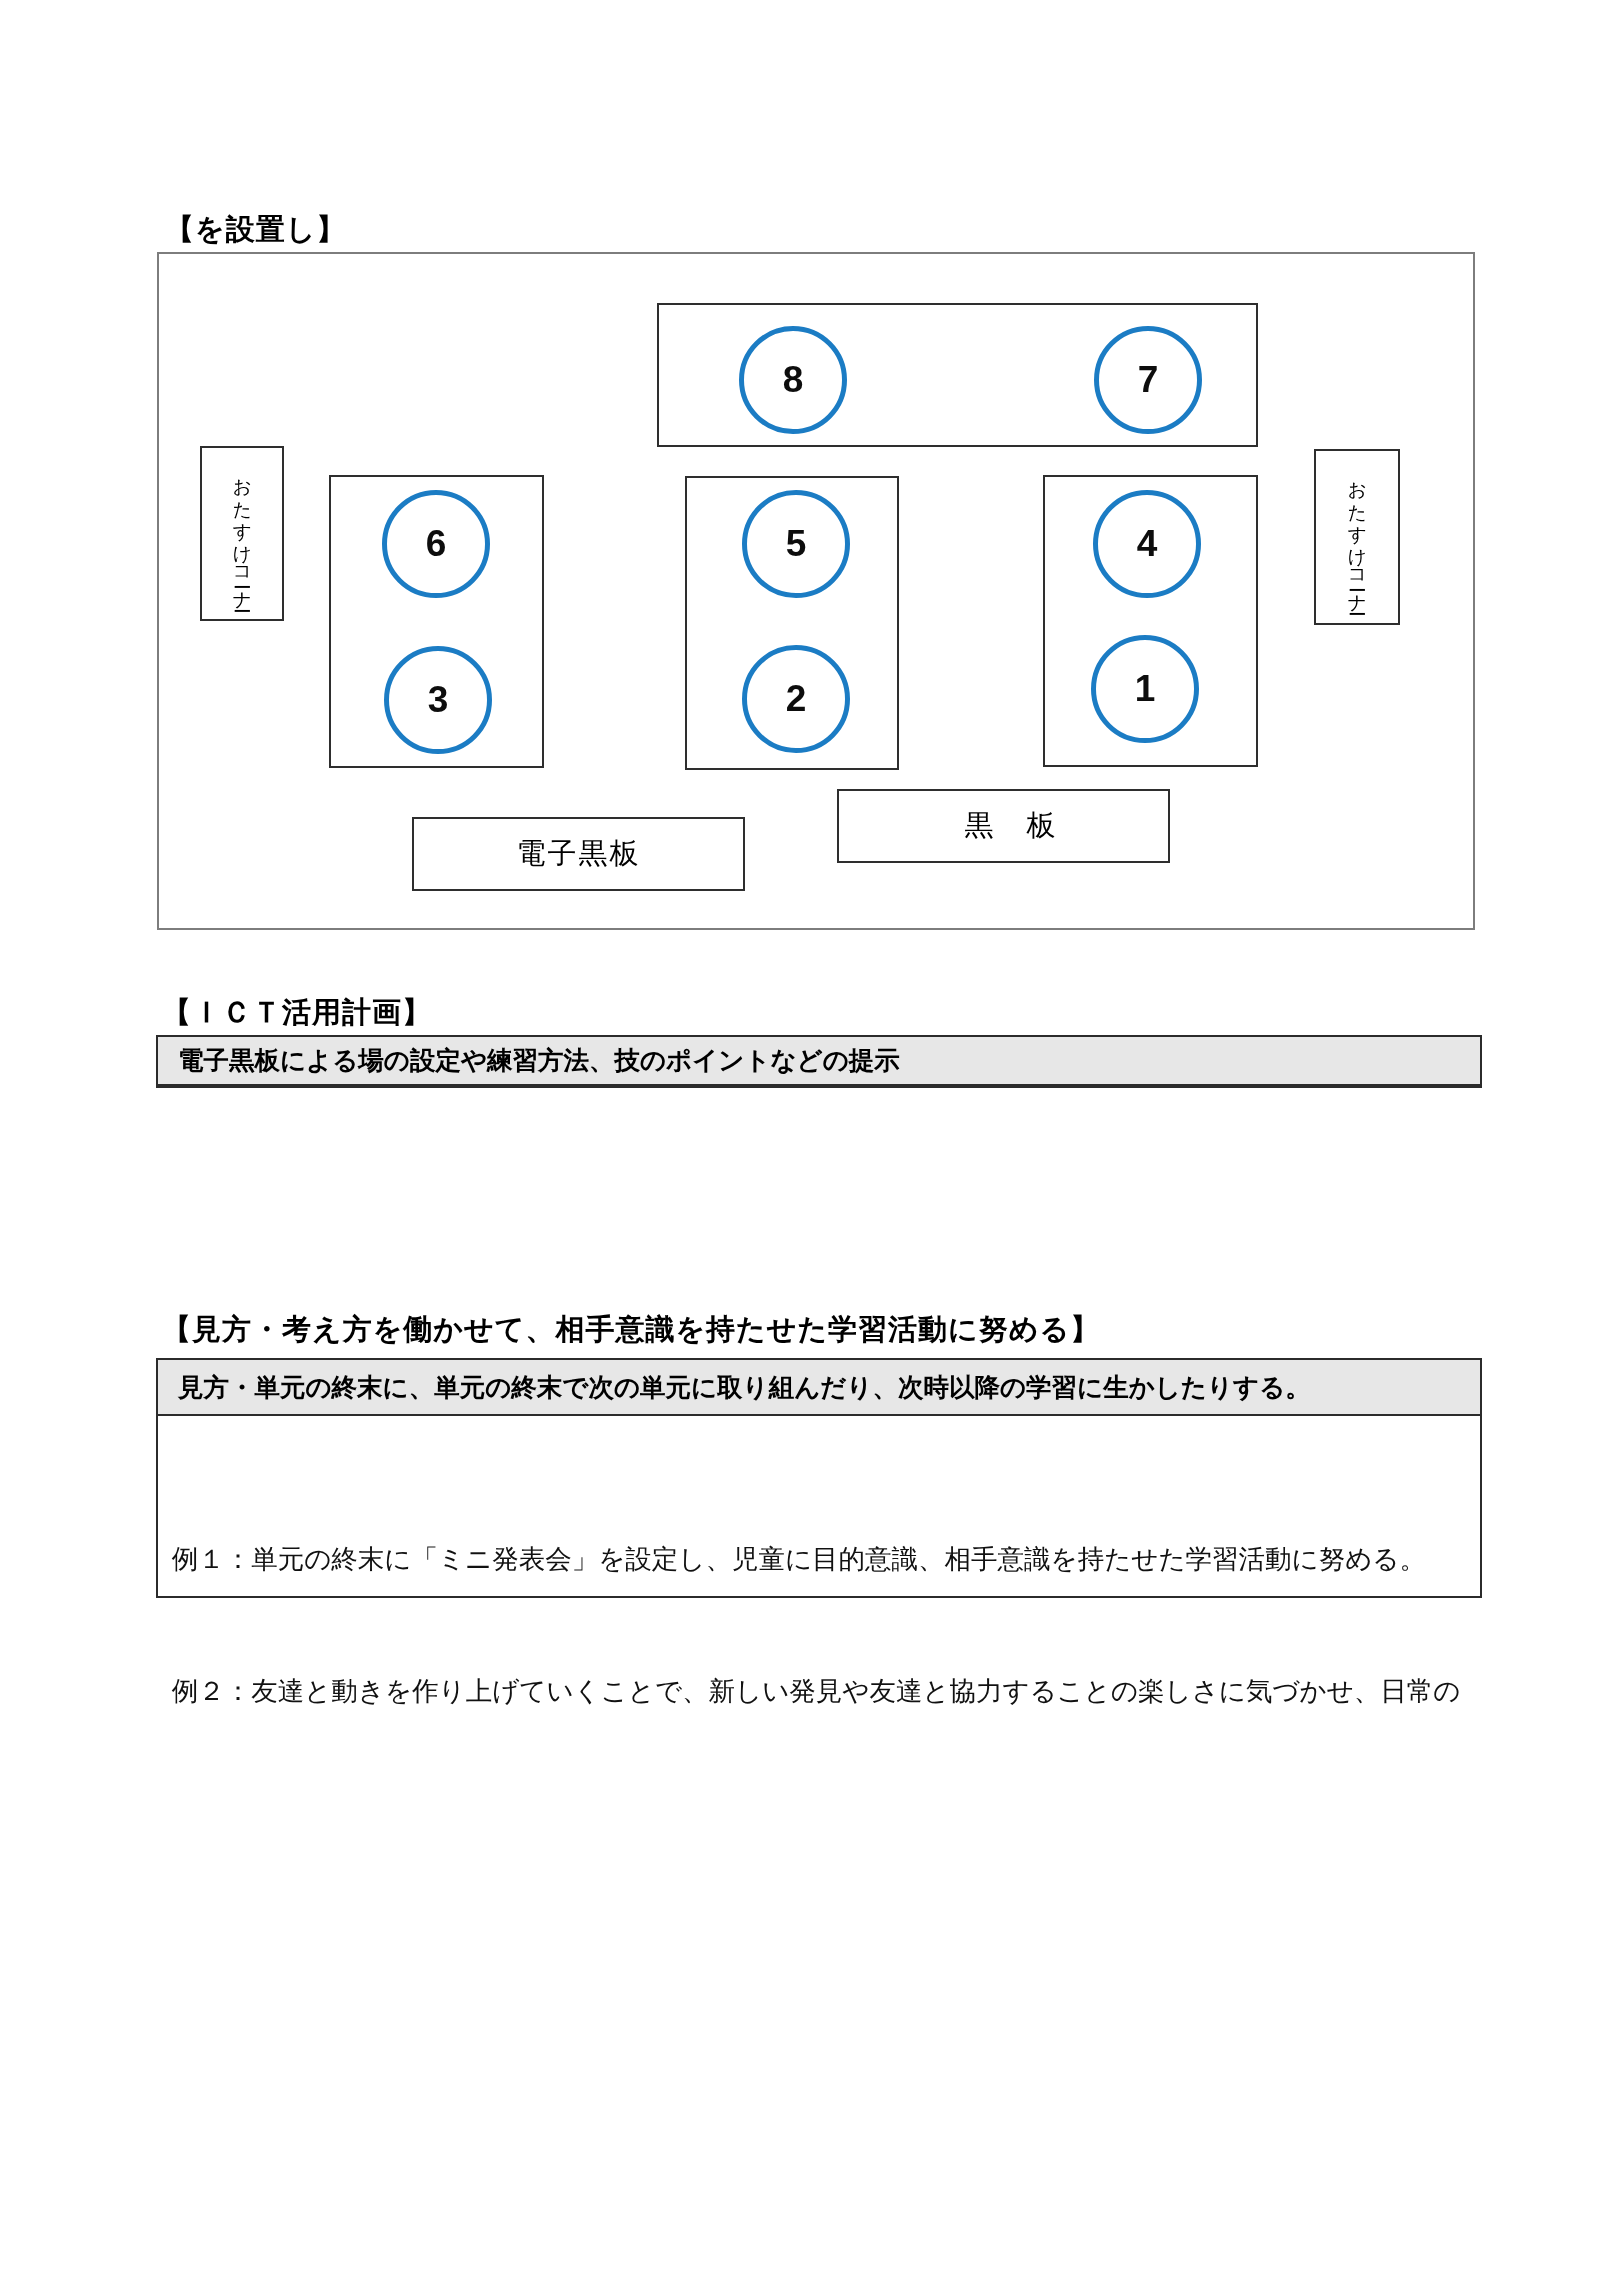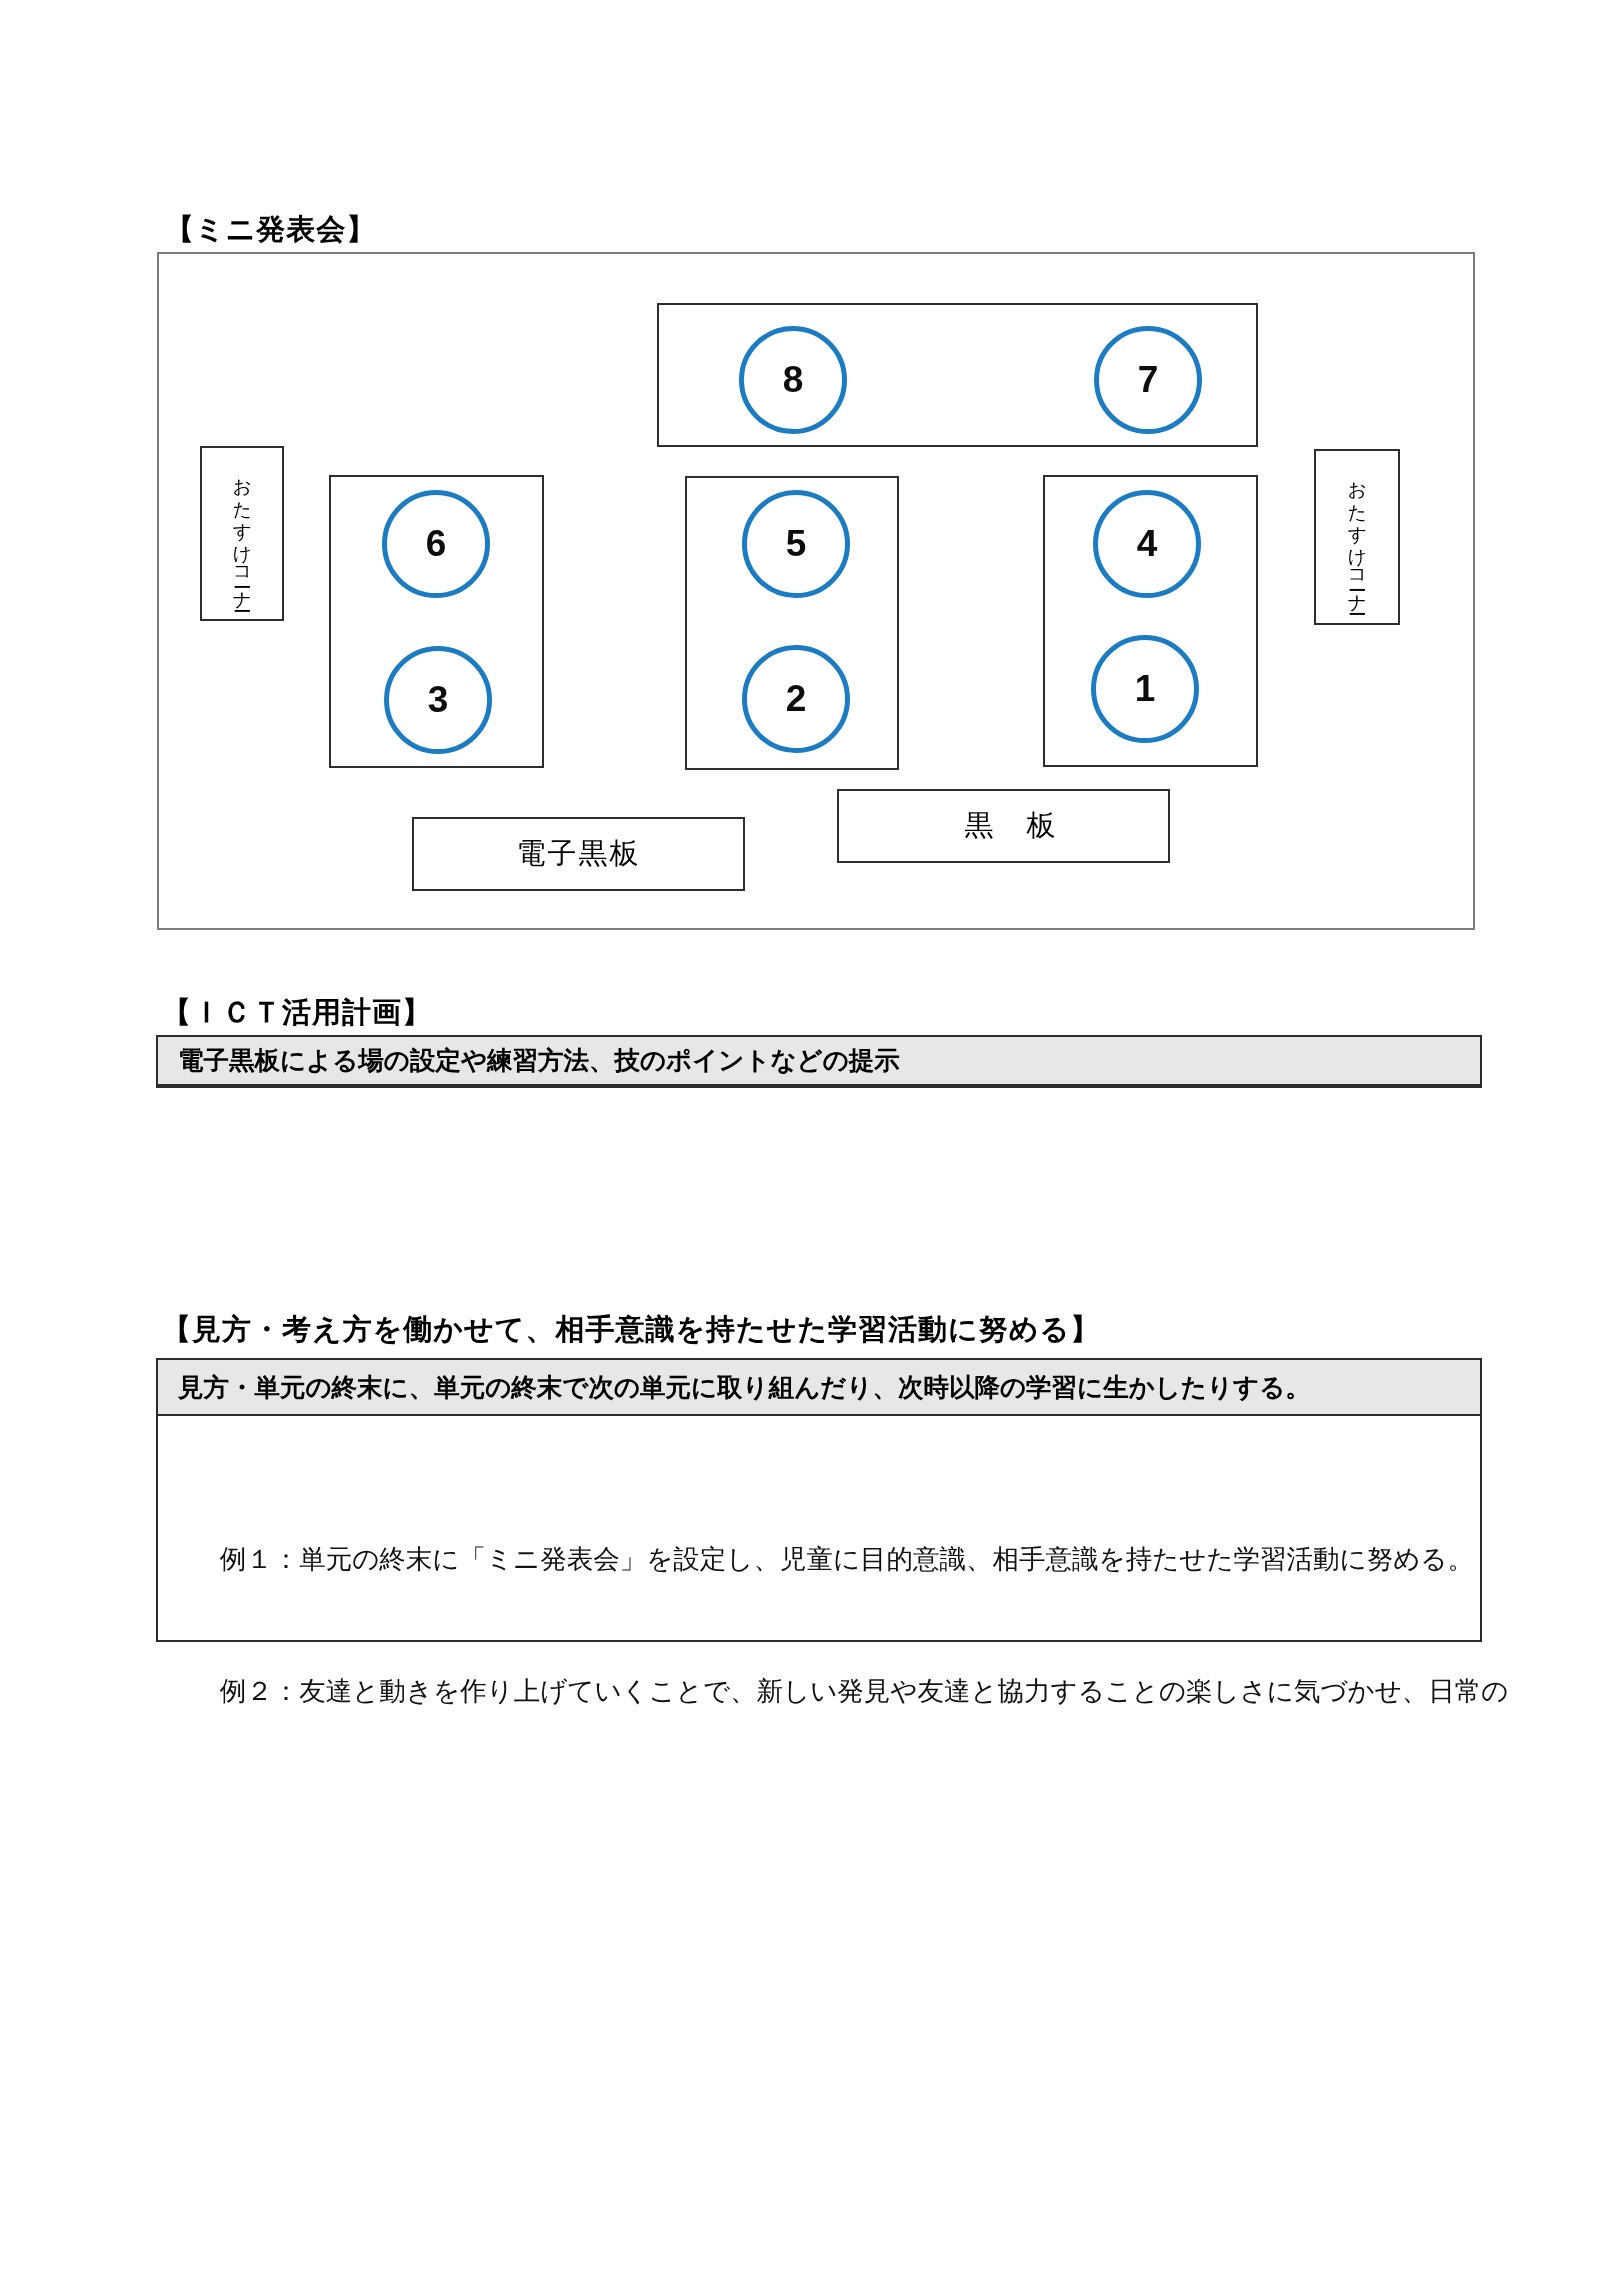"【ミニ発表会】" div.sec-title { text: ミニ発表会 -> を設置し }
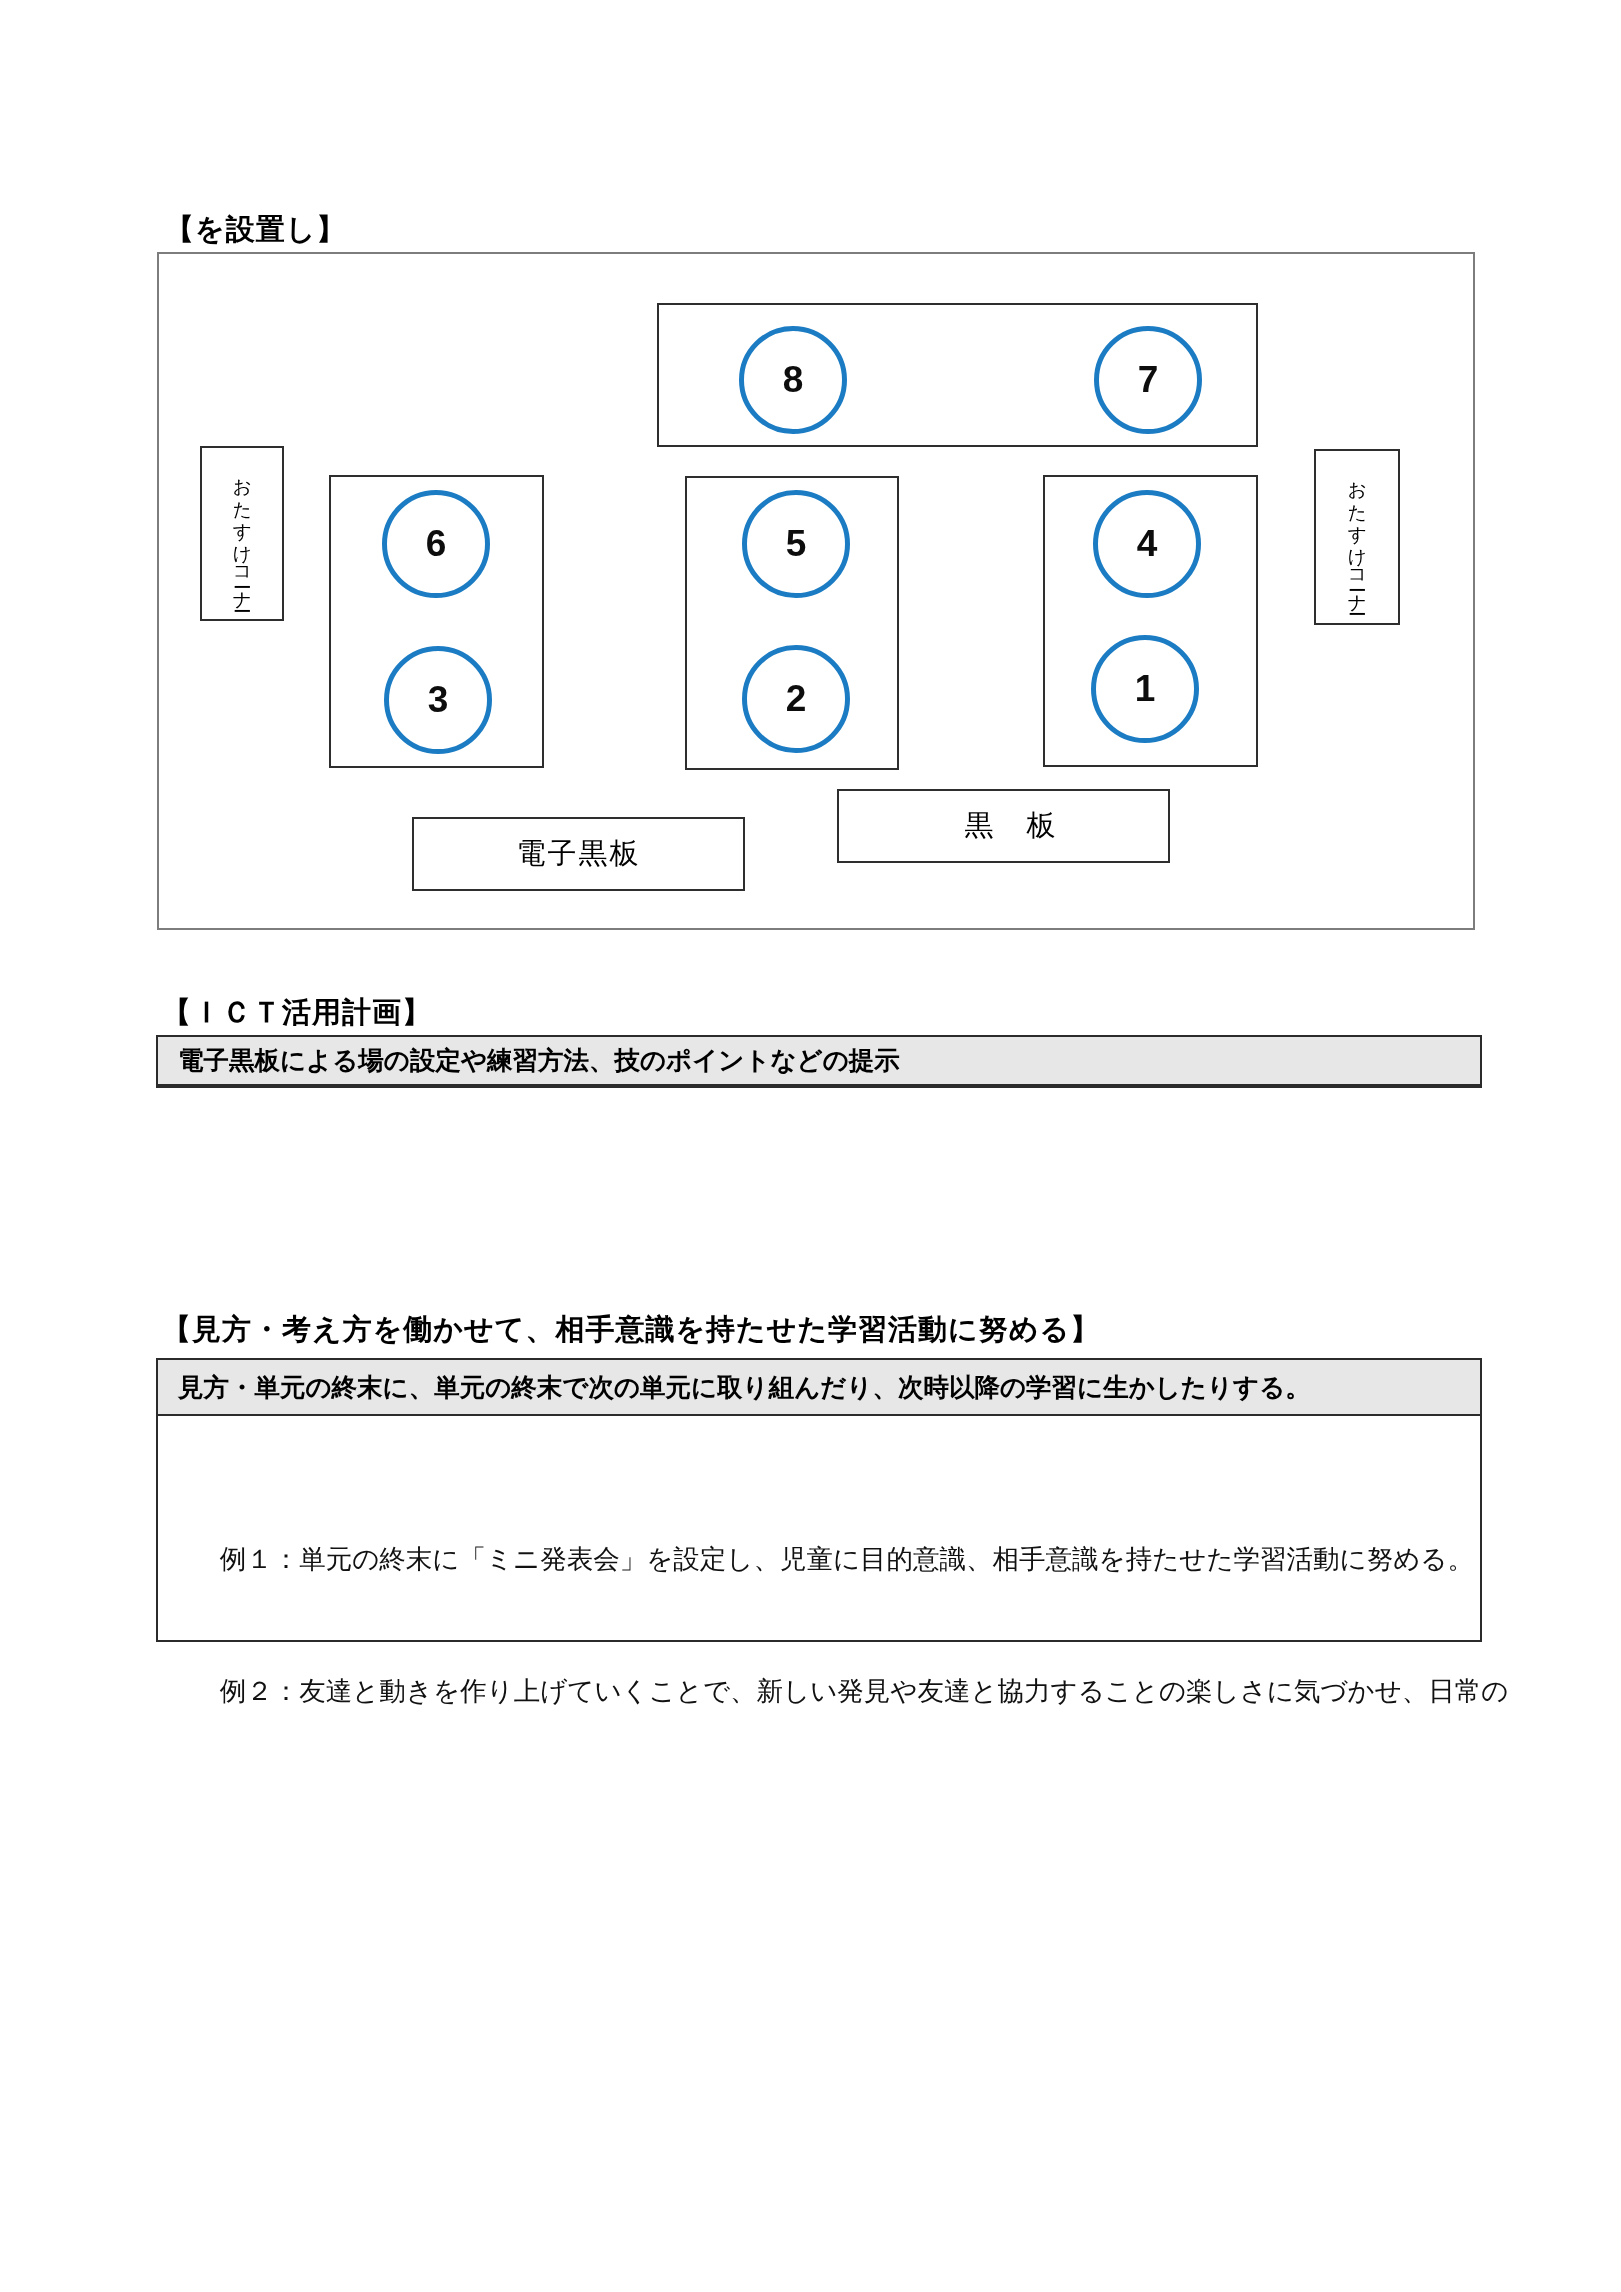"例１：単元の終末に「ミニ発表会」を設定し、児童に目的意識、相手意識を持たせた学習" #p2-panel .panel-body { height: 224px -> 180px; margin-left: 48px -> none }
